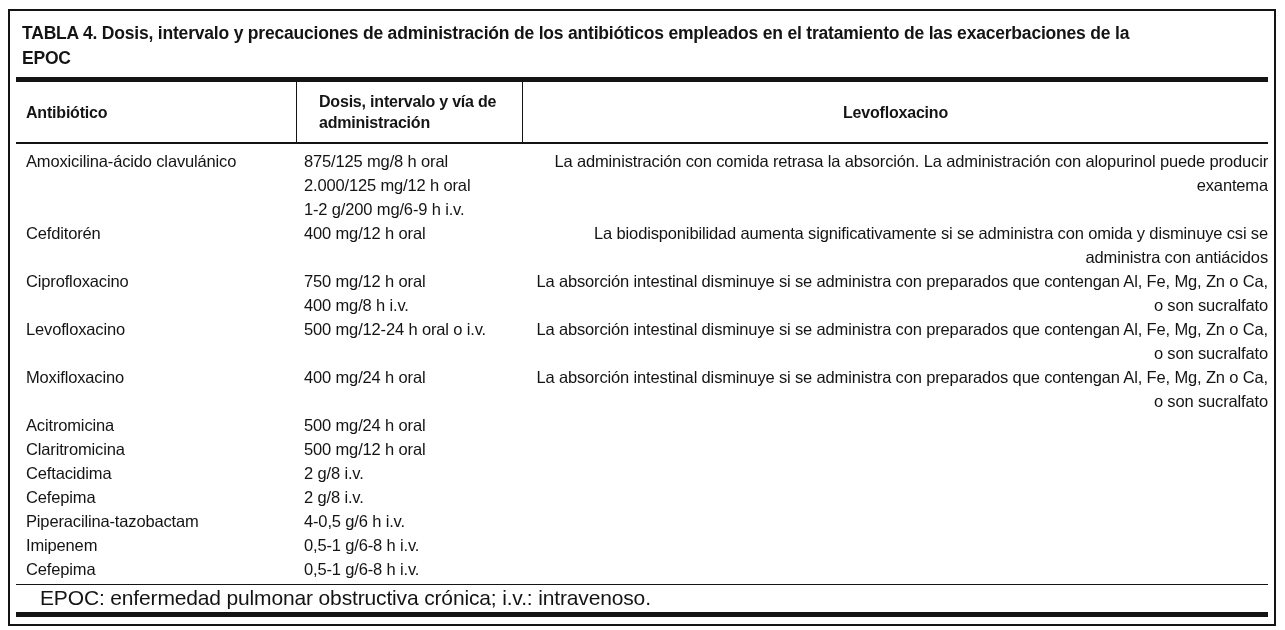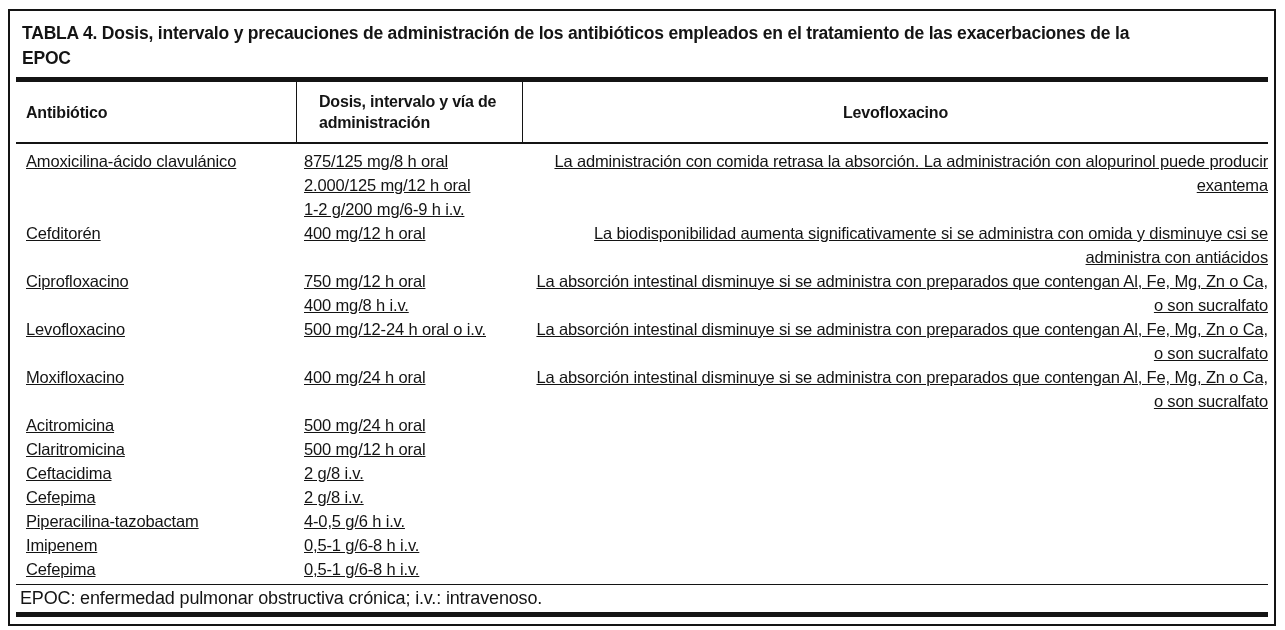"Amoxicilina-ácido clavulánico" .row { text-decoration: underline -> none }
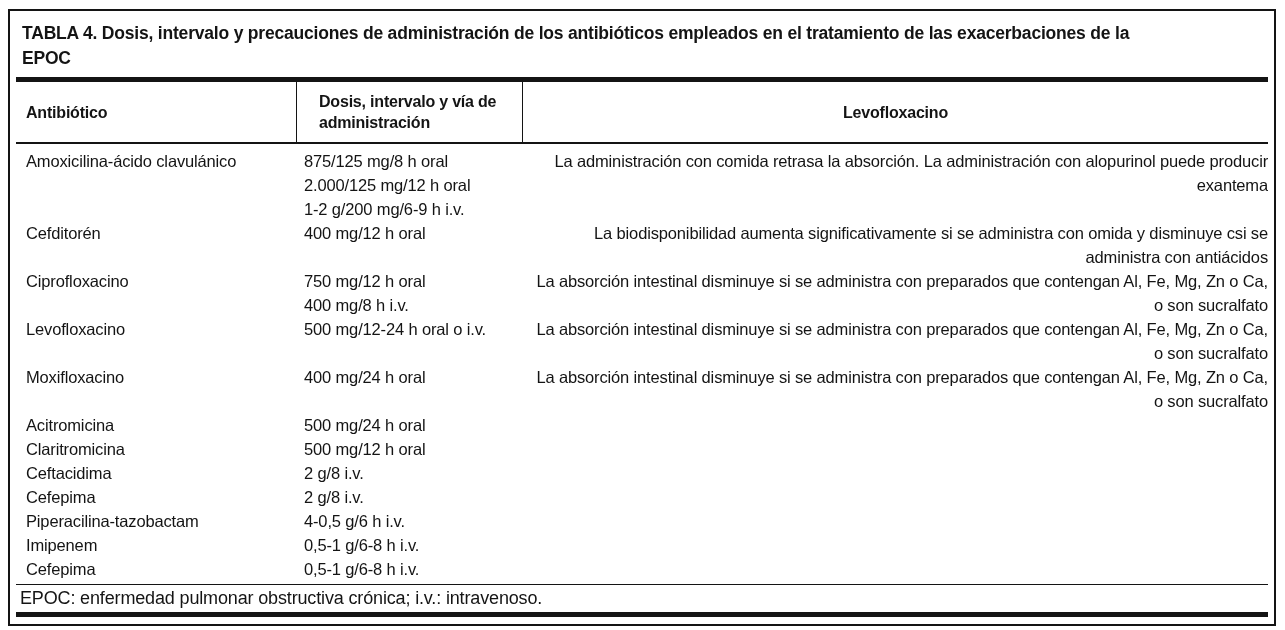"EPOC: enfermedad pulmonar obstructiva" .footnote { font-size: 18px -> 21px; margin-left: none -> 20px }
